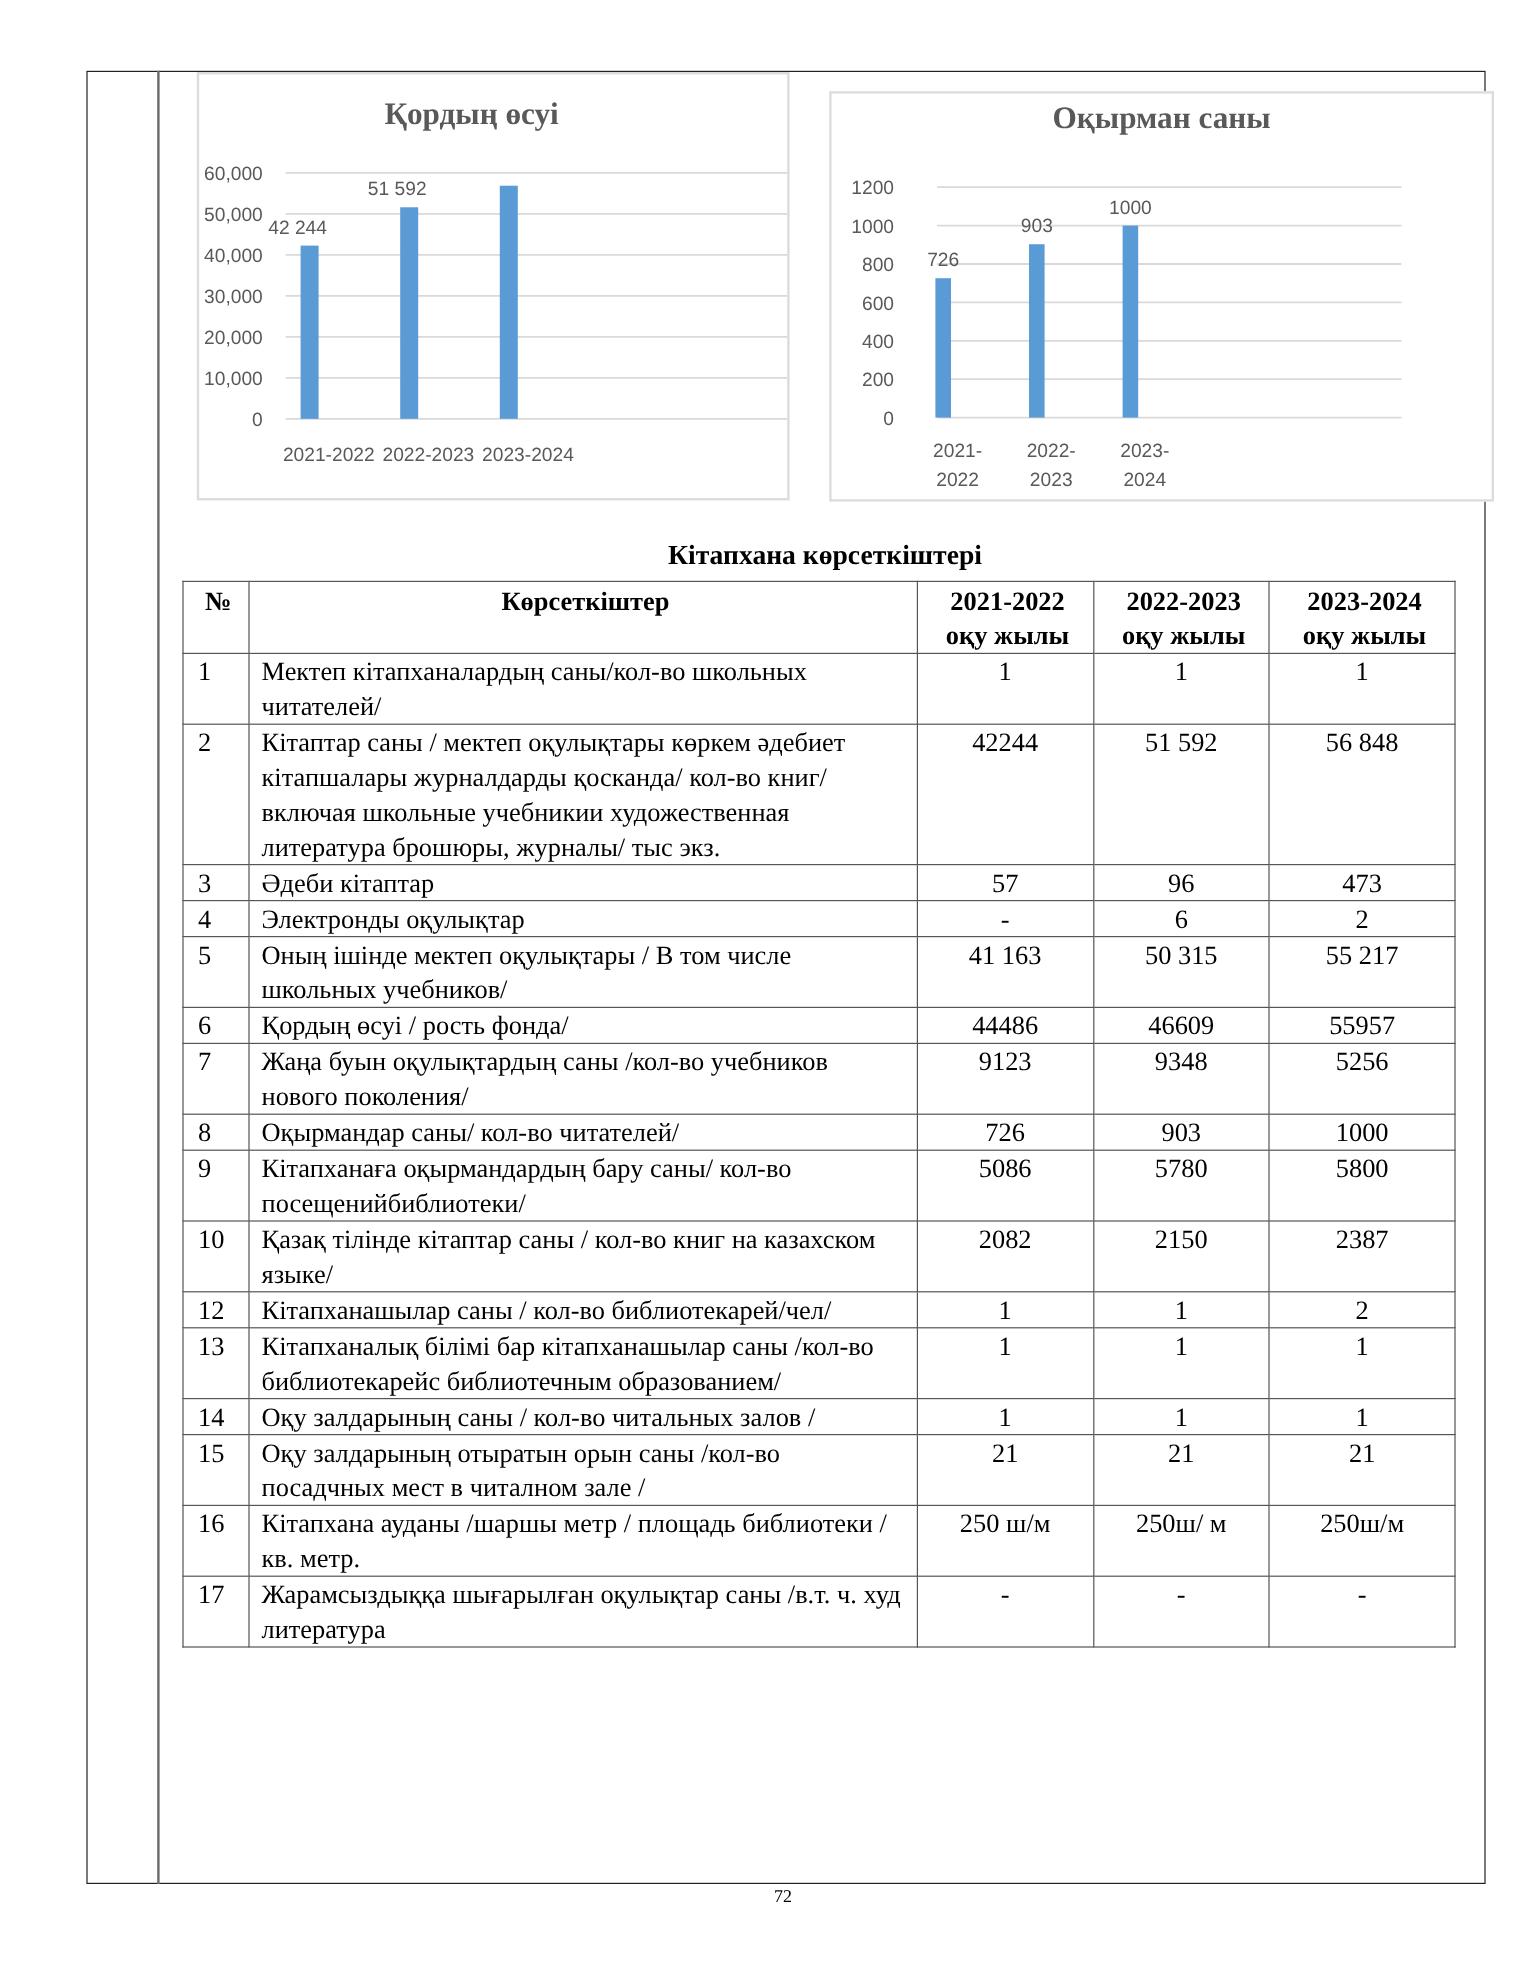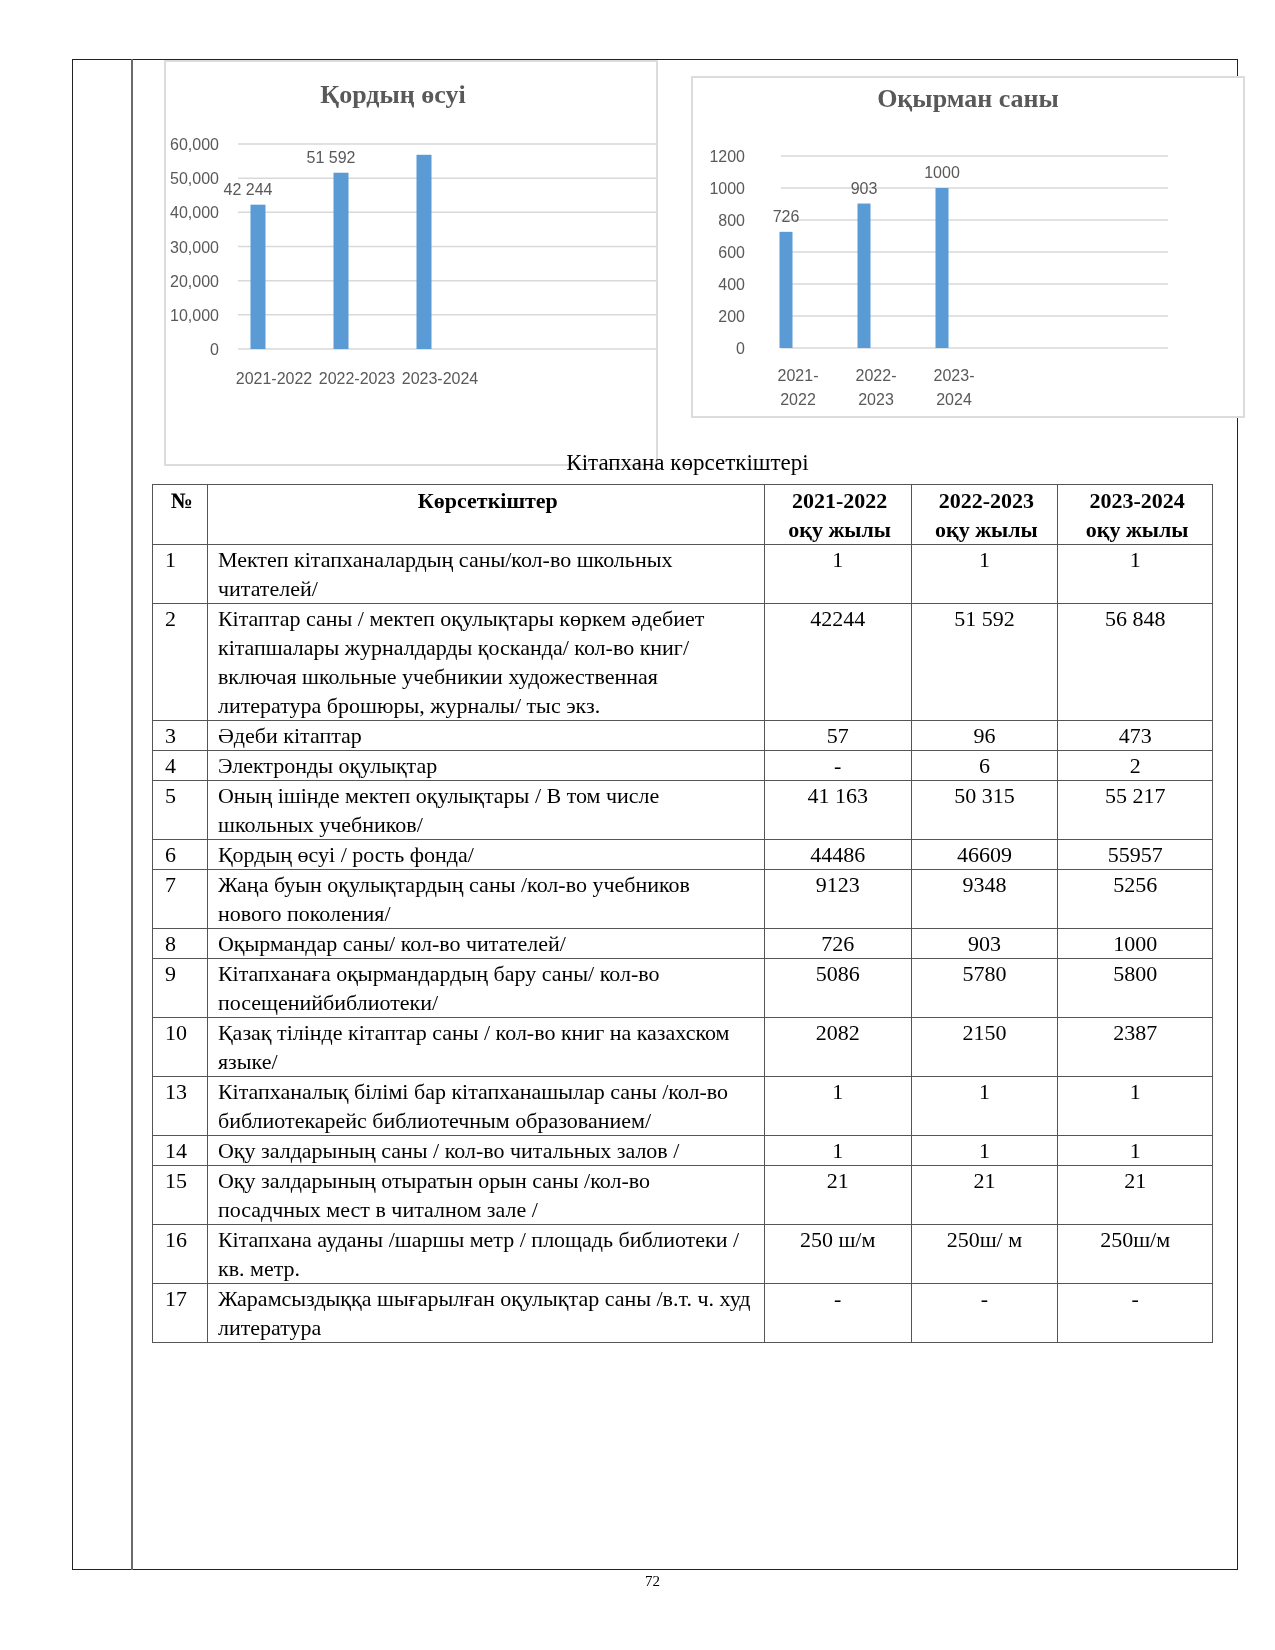"Қордың өсуі" #chart1 { height: 406px -> 357px }
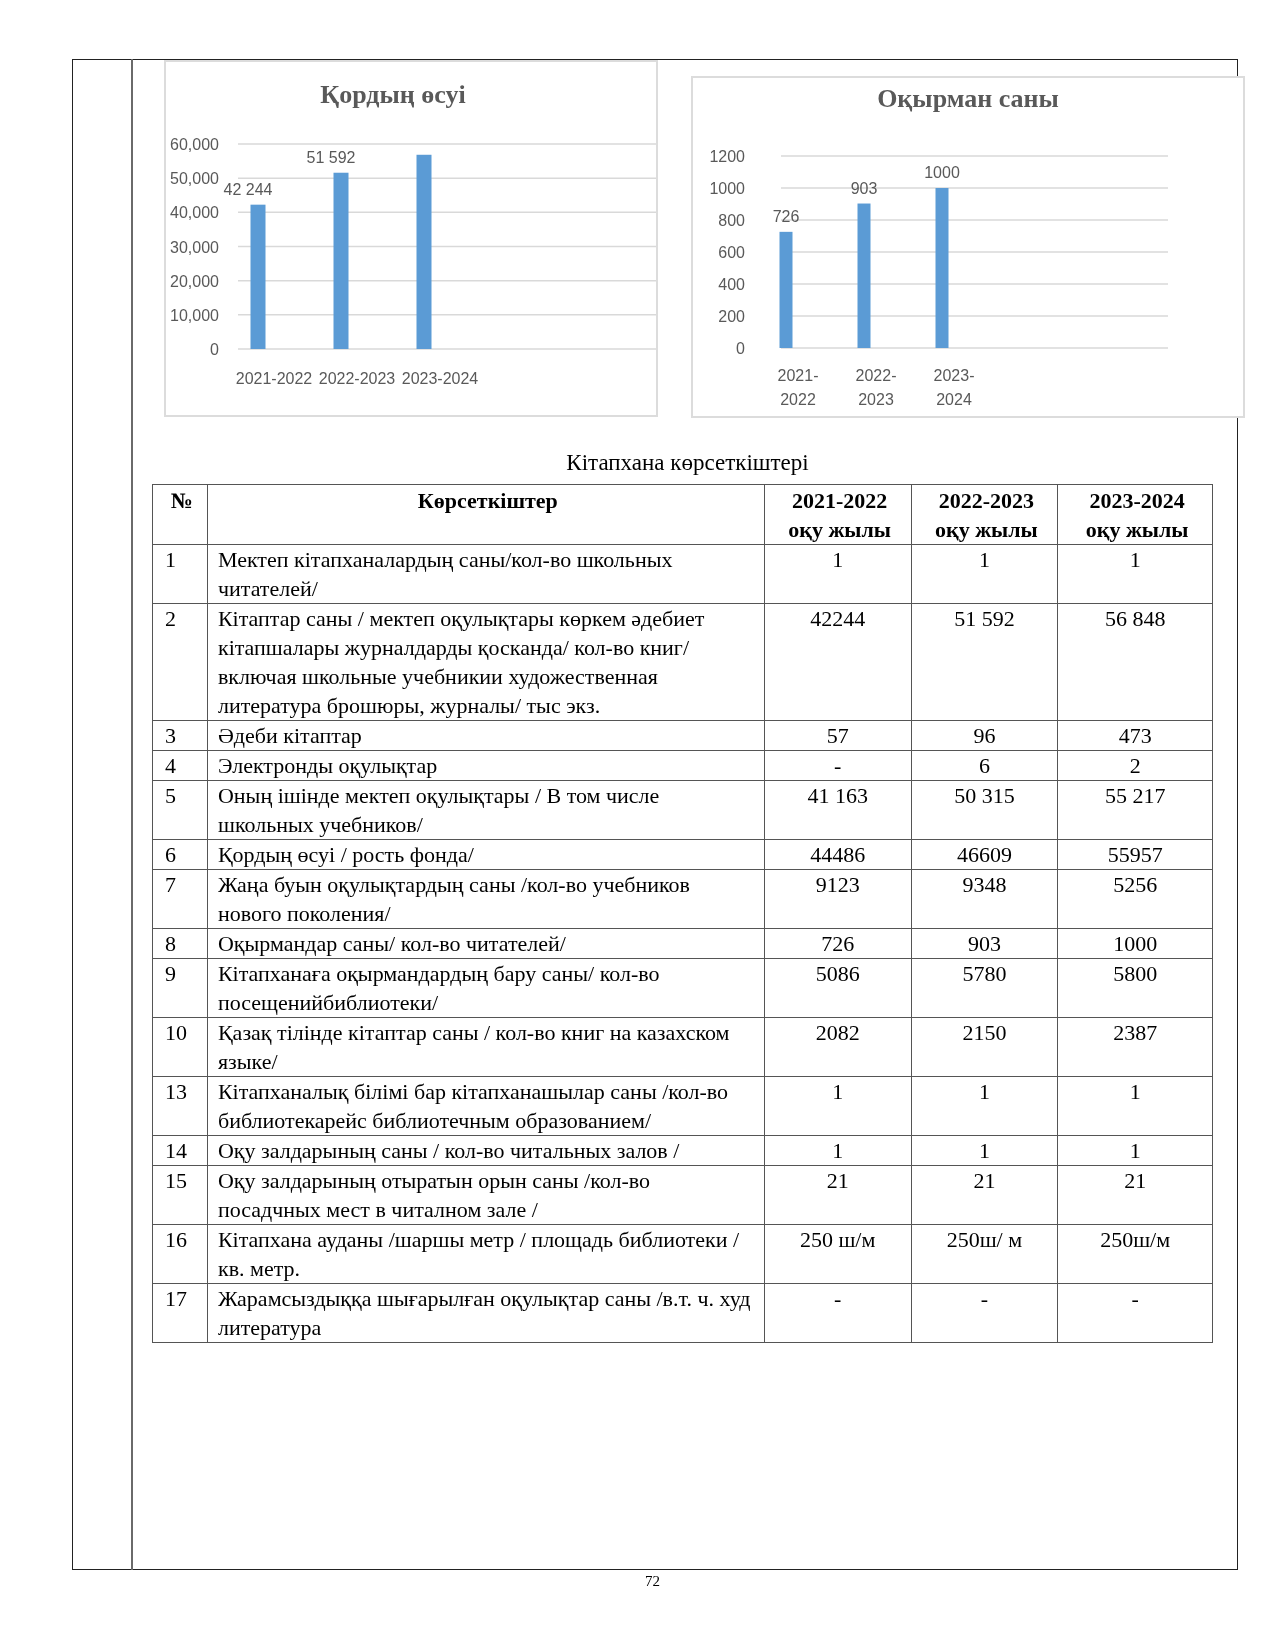"Кітапхана көрсеткіштері" .table-title { font-weight: normal -> bold }
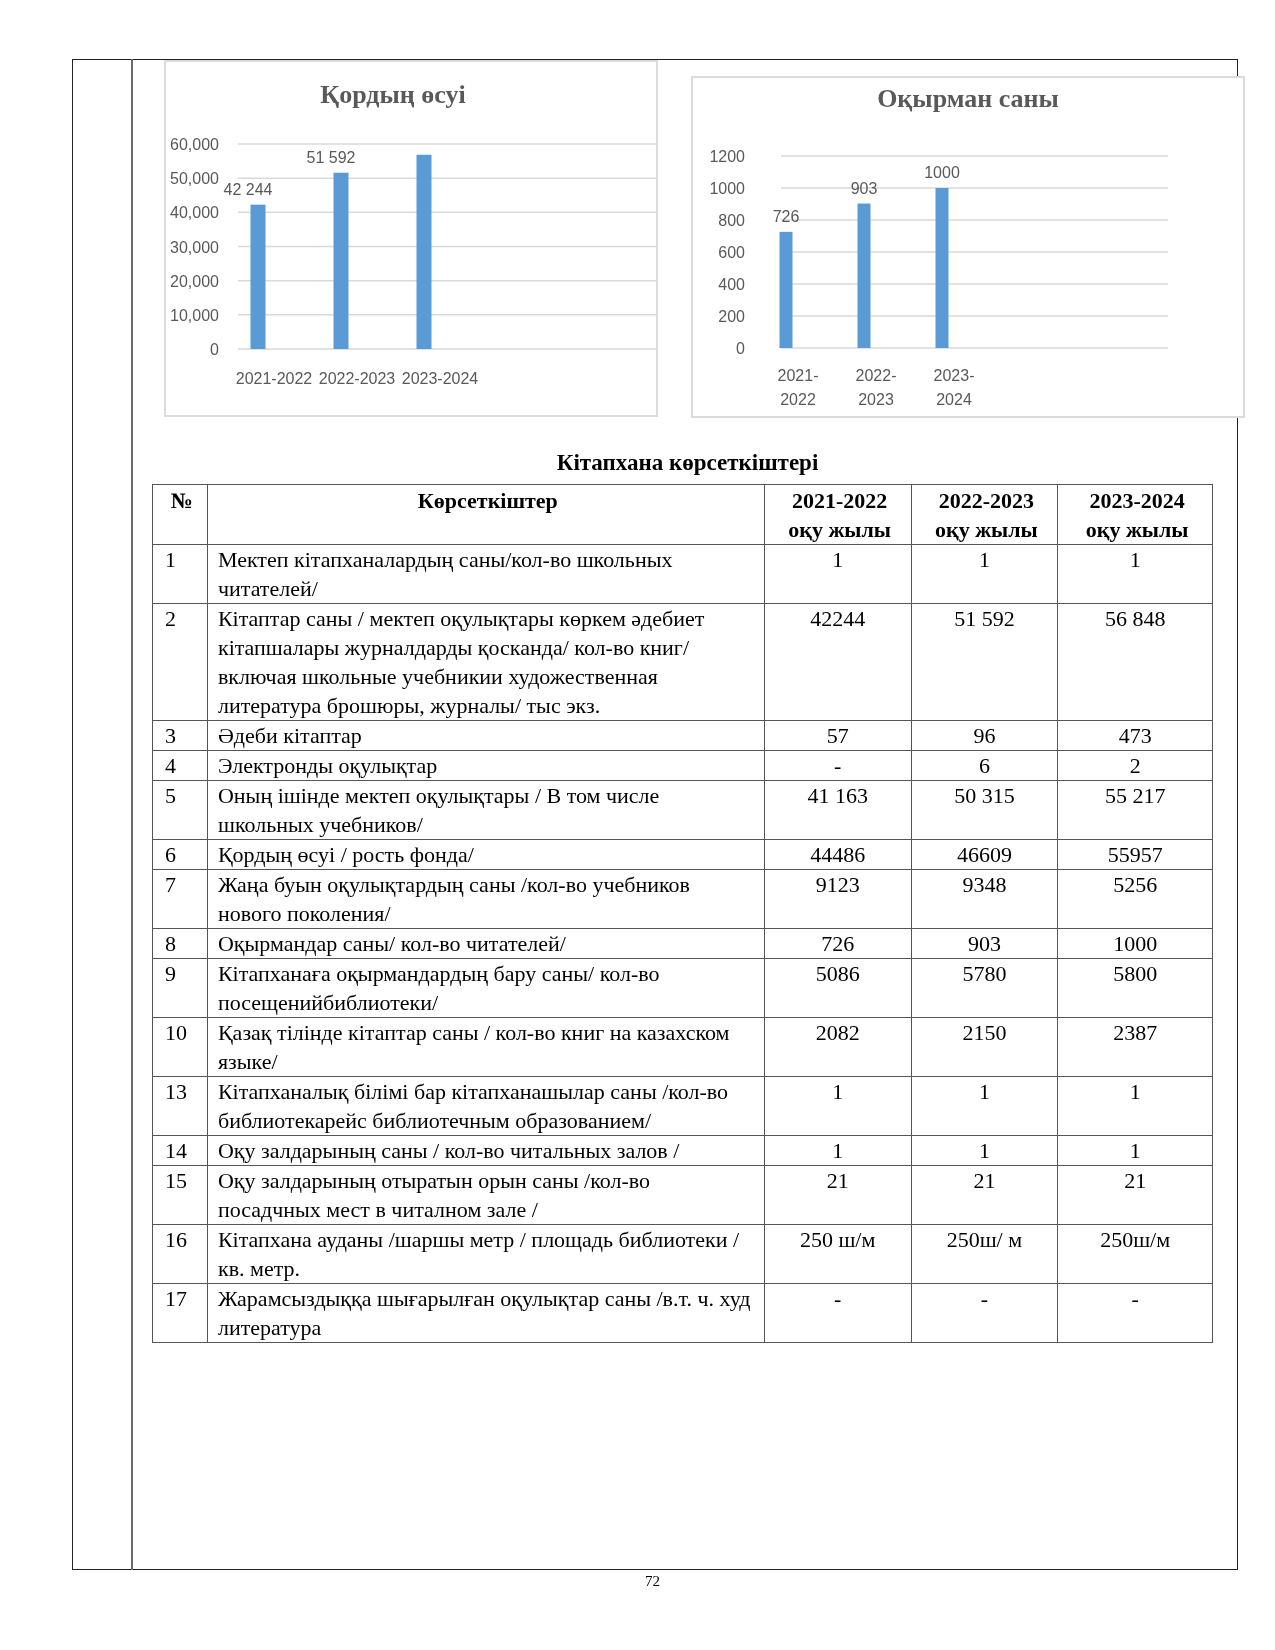"12" tr { html: none -> <tr> <td>12</td> <td>Кітапханашылар саны / кол-во библиотекарей/чел/</td> <td>1</td> <td>1</td> <td>2</td> </tr> }
